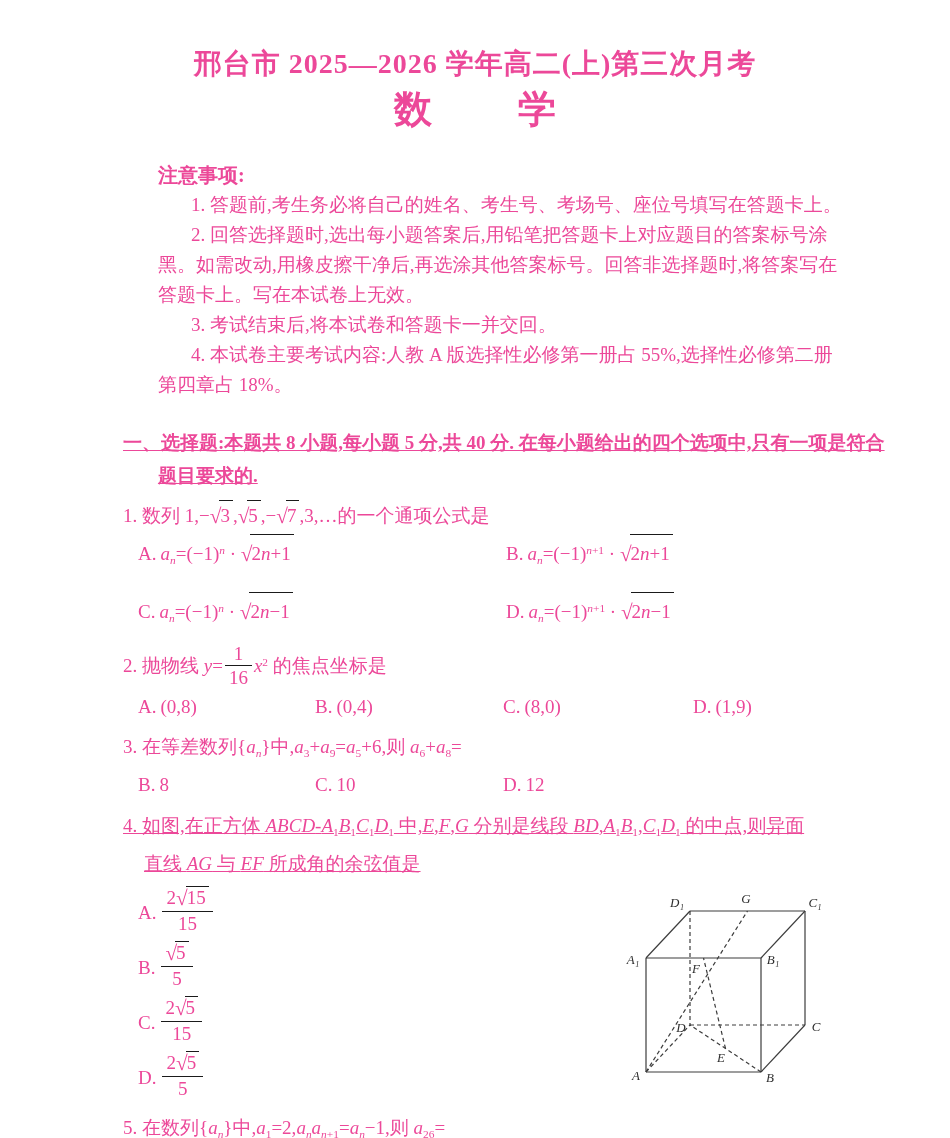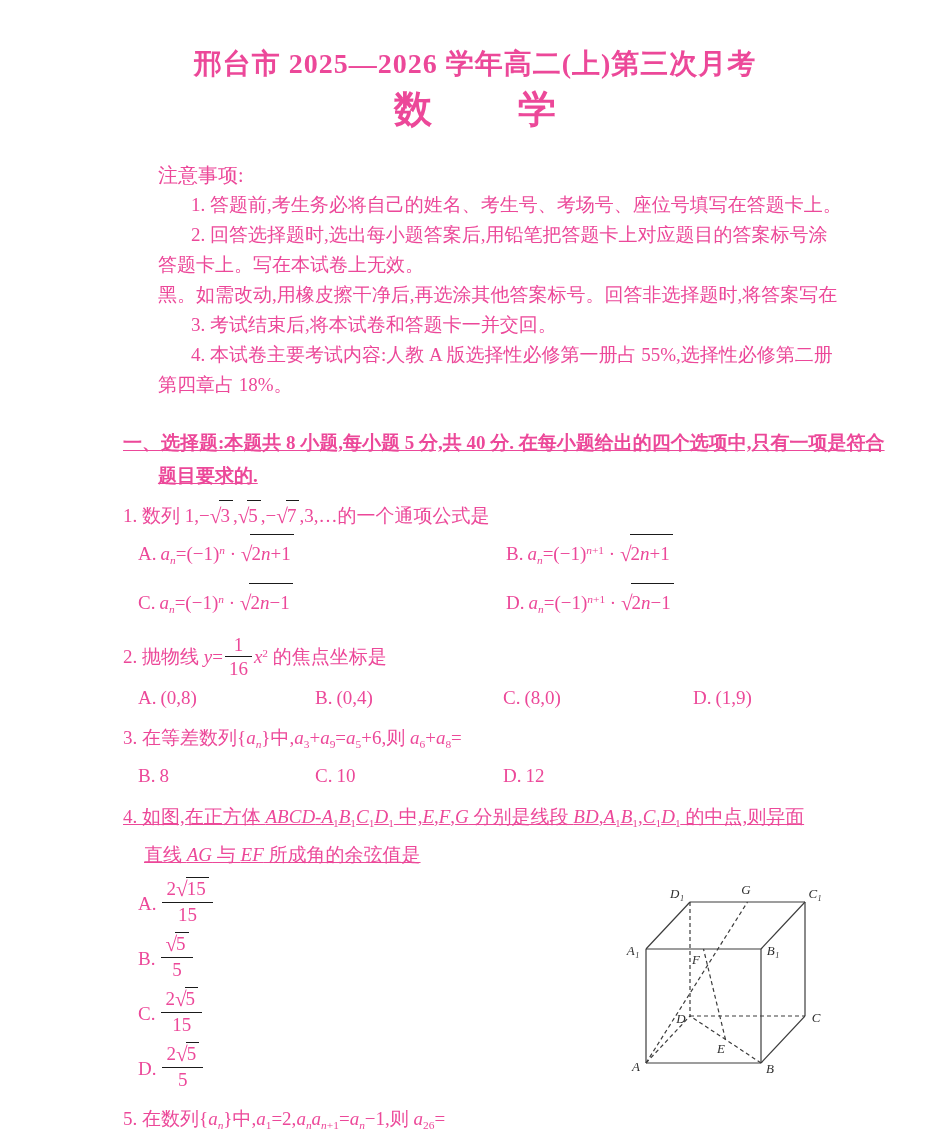"注意事项:" .notice-head { font-weight: normal -> bold }
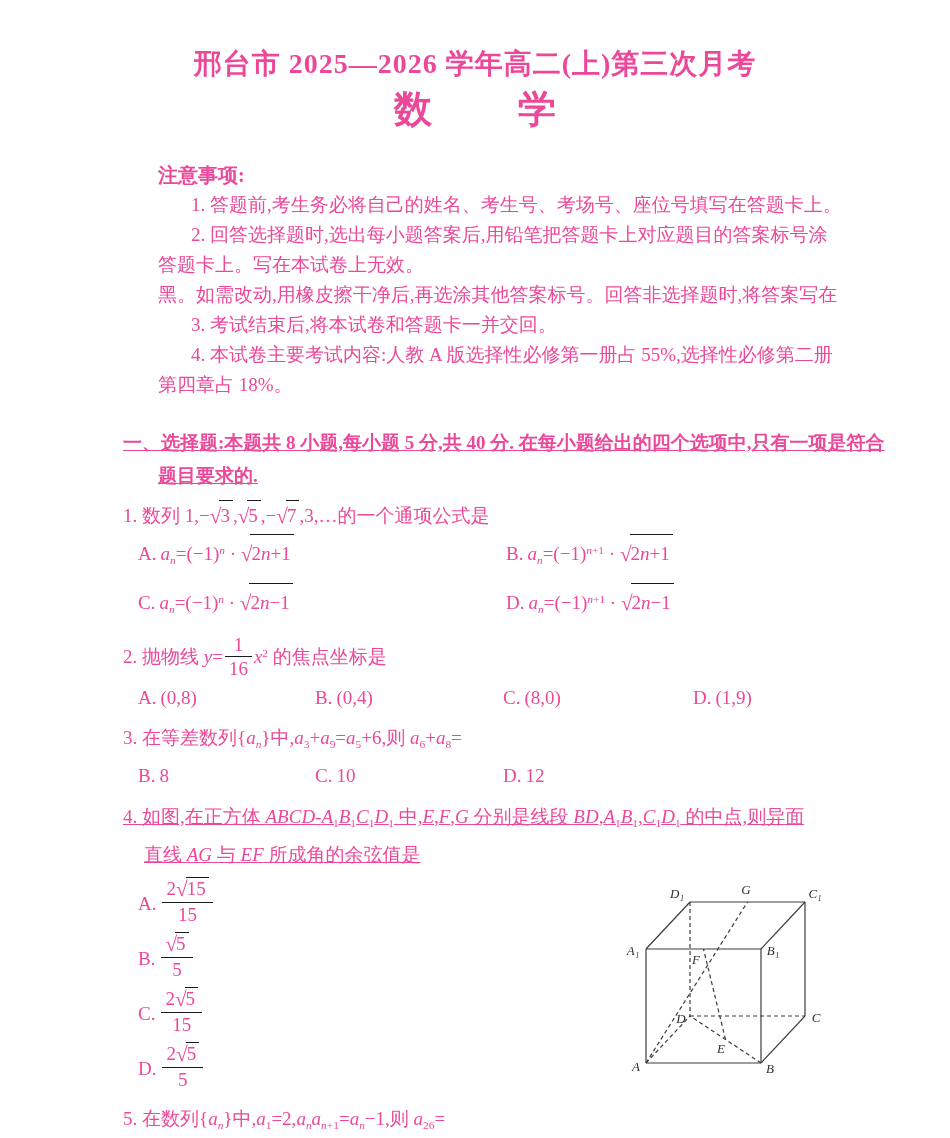"答题卡上。写在本试卷上无效。" div.n-line { order: before "黑。如需改动,用橡皮擦干净后,再选涂其他答案标号。回答非选择题时,将答案写在" -> after "黑。如需改动,用橡皮擦干净后,再选涂其他答案标号。回答非选择题时,将答案写在" }
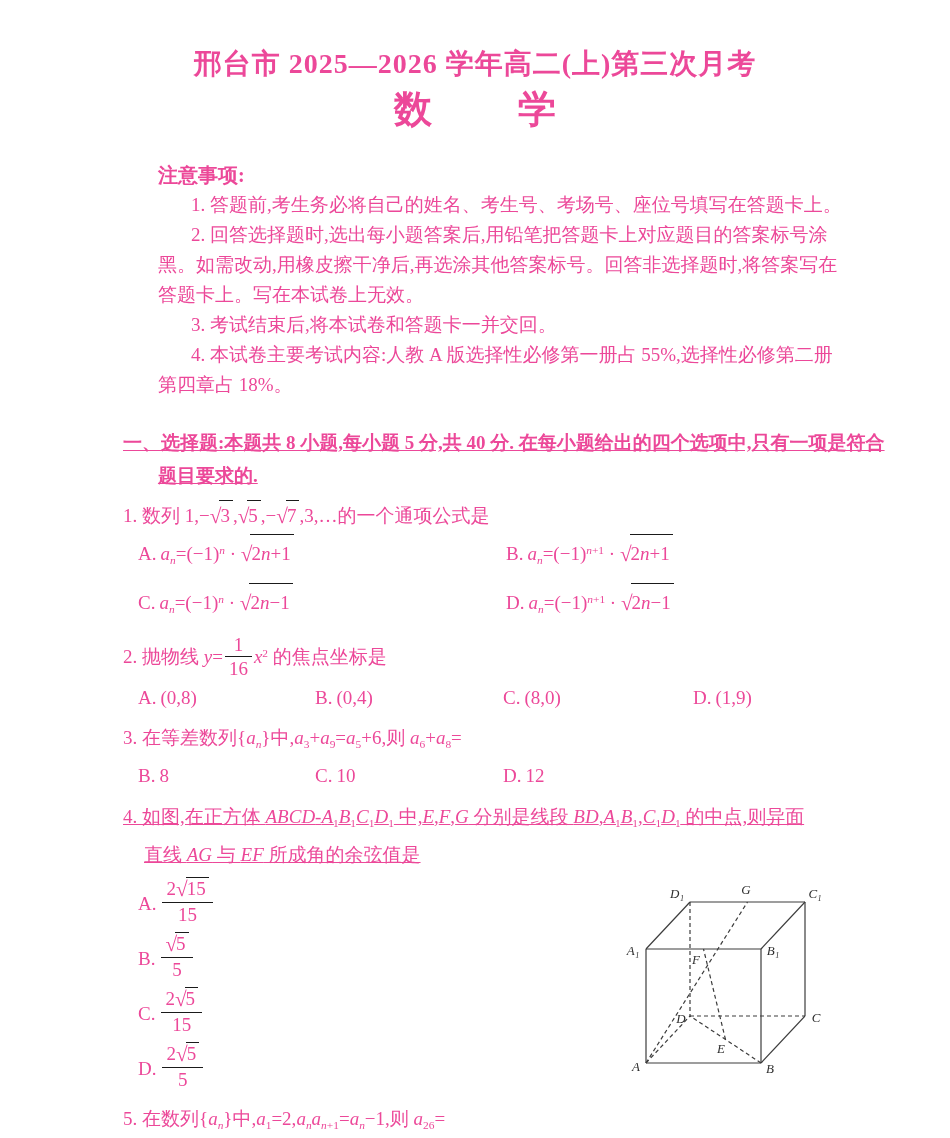"A. an=(−1)n · √2n+1" .row2x2 { row-gap: 0px -> 9px }
